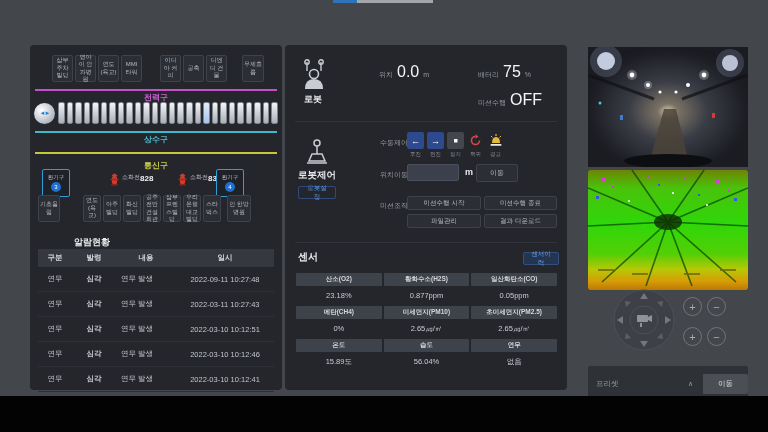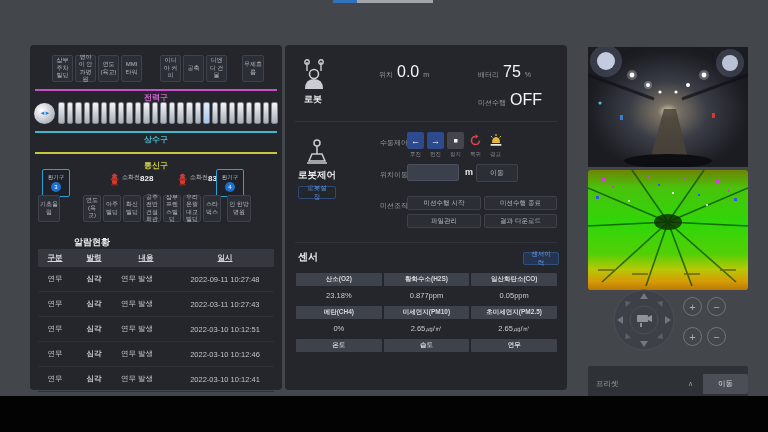"구분" .altable th { text-decoration: underline -> none }
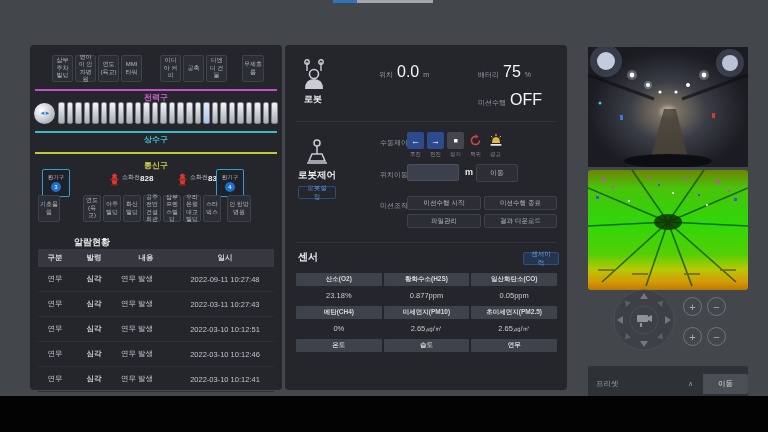"15.89도" div.svals { html: none -> <div> <div>15.89도</div> <div>56.04%</div> <div>없음</div> </div> }
